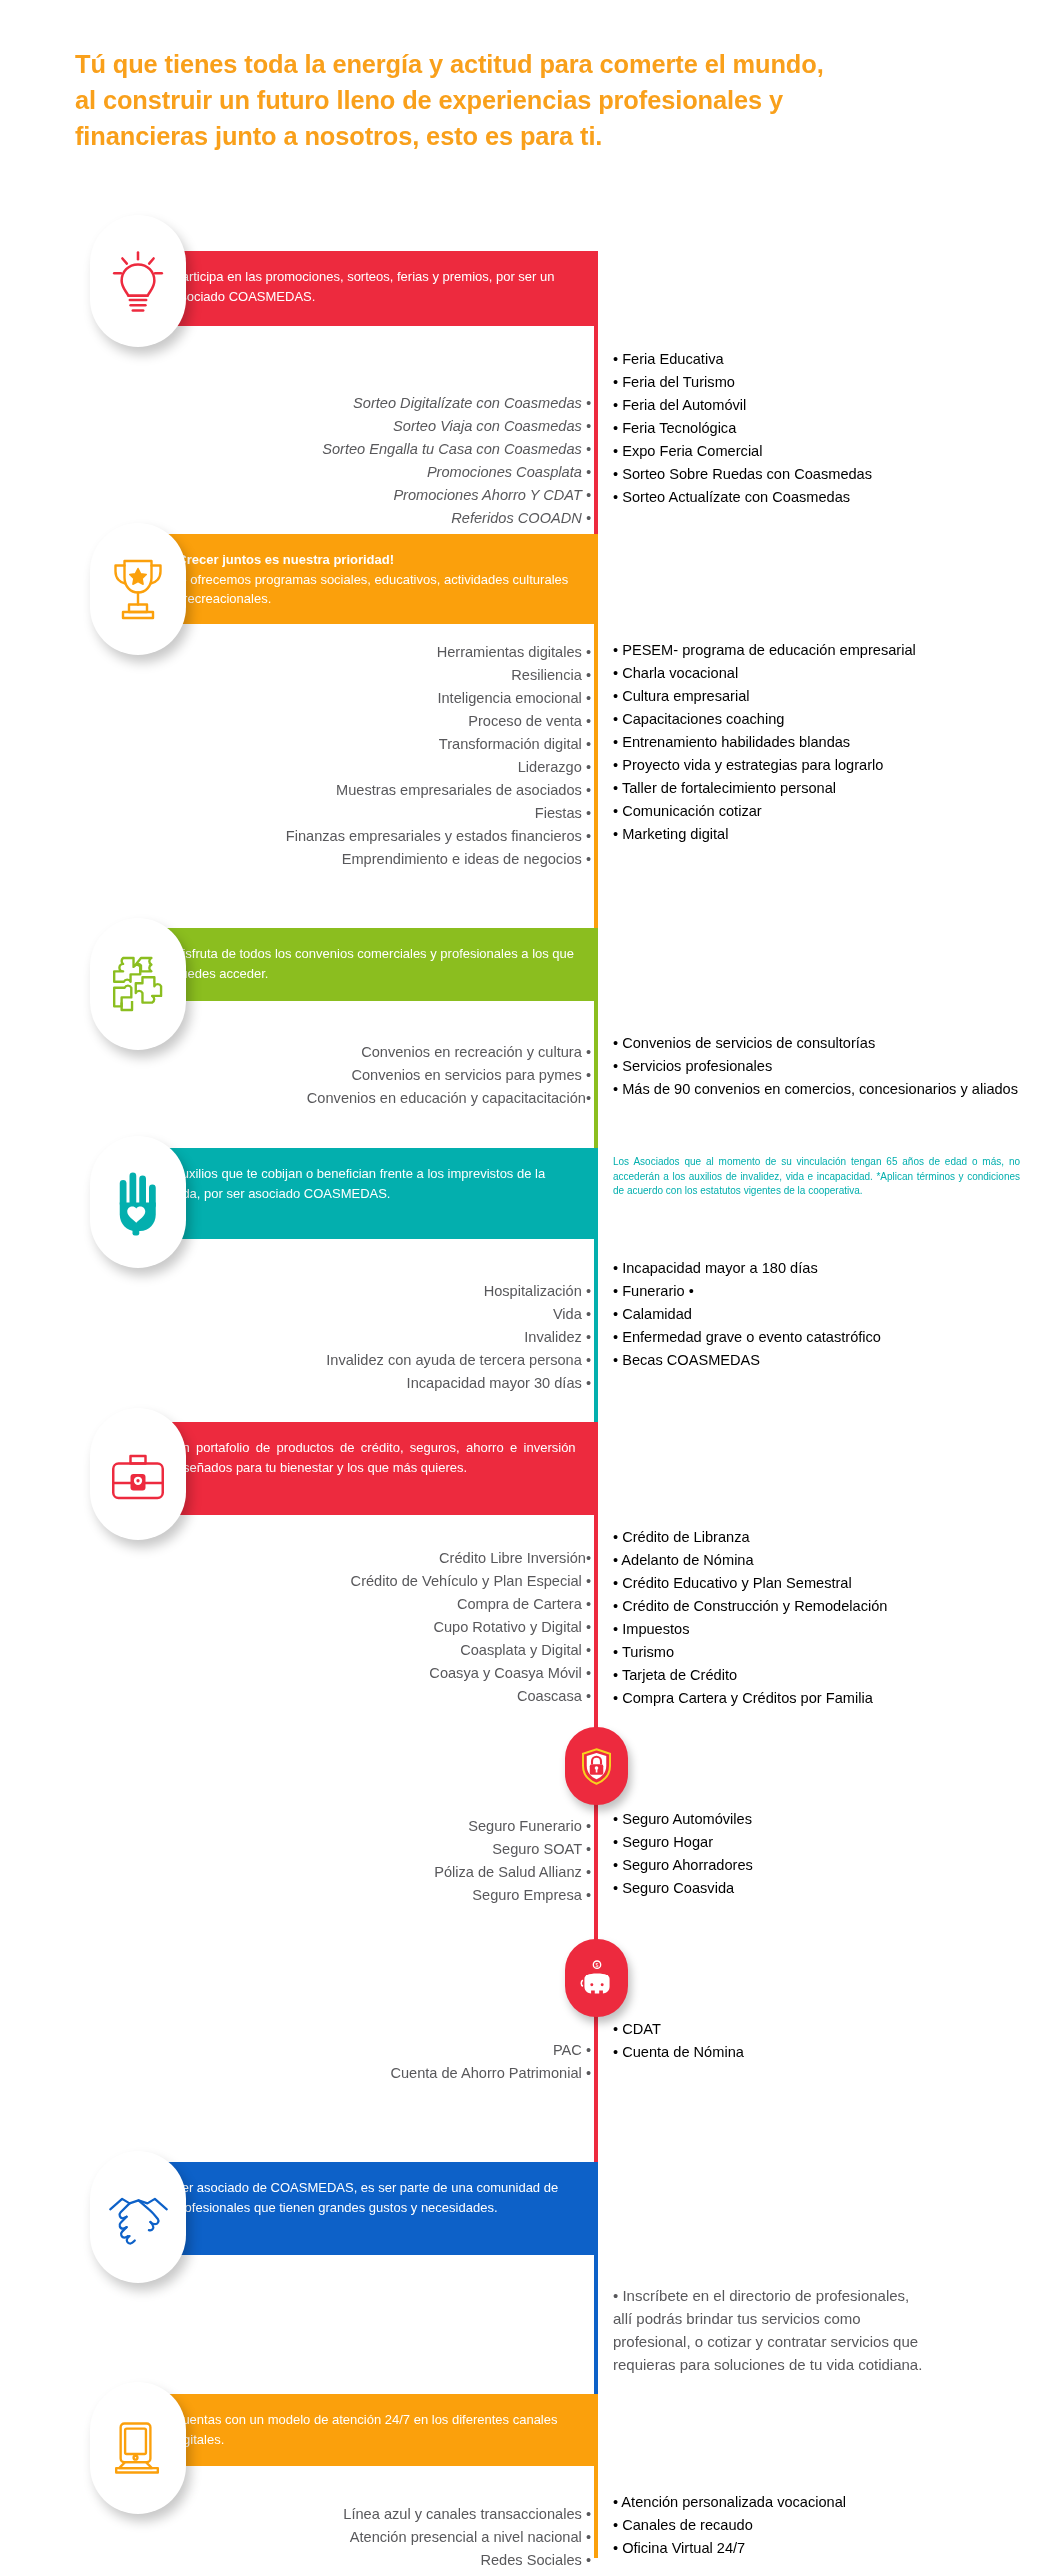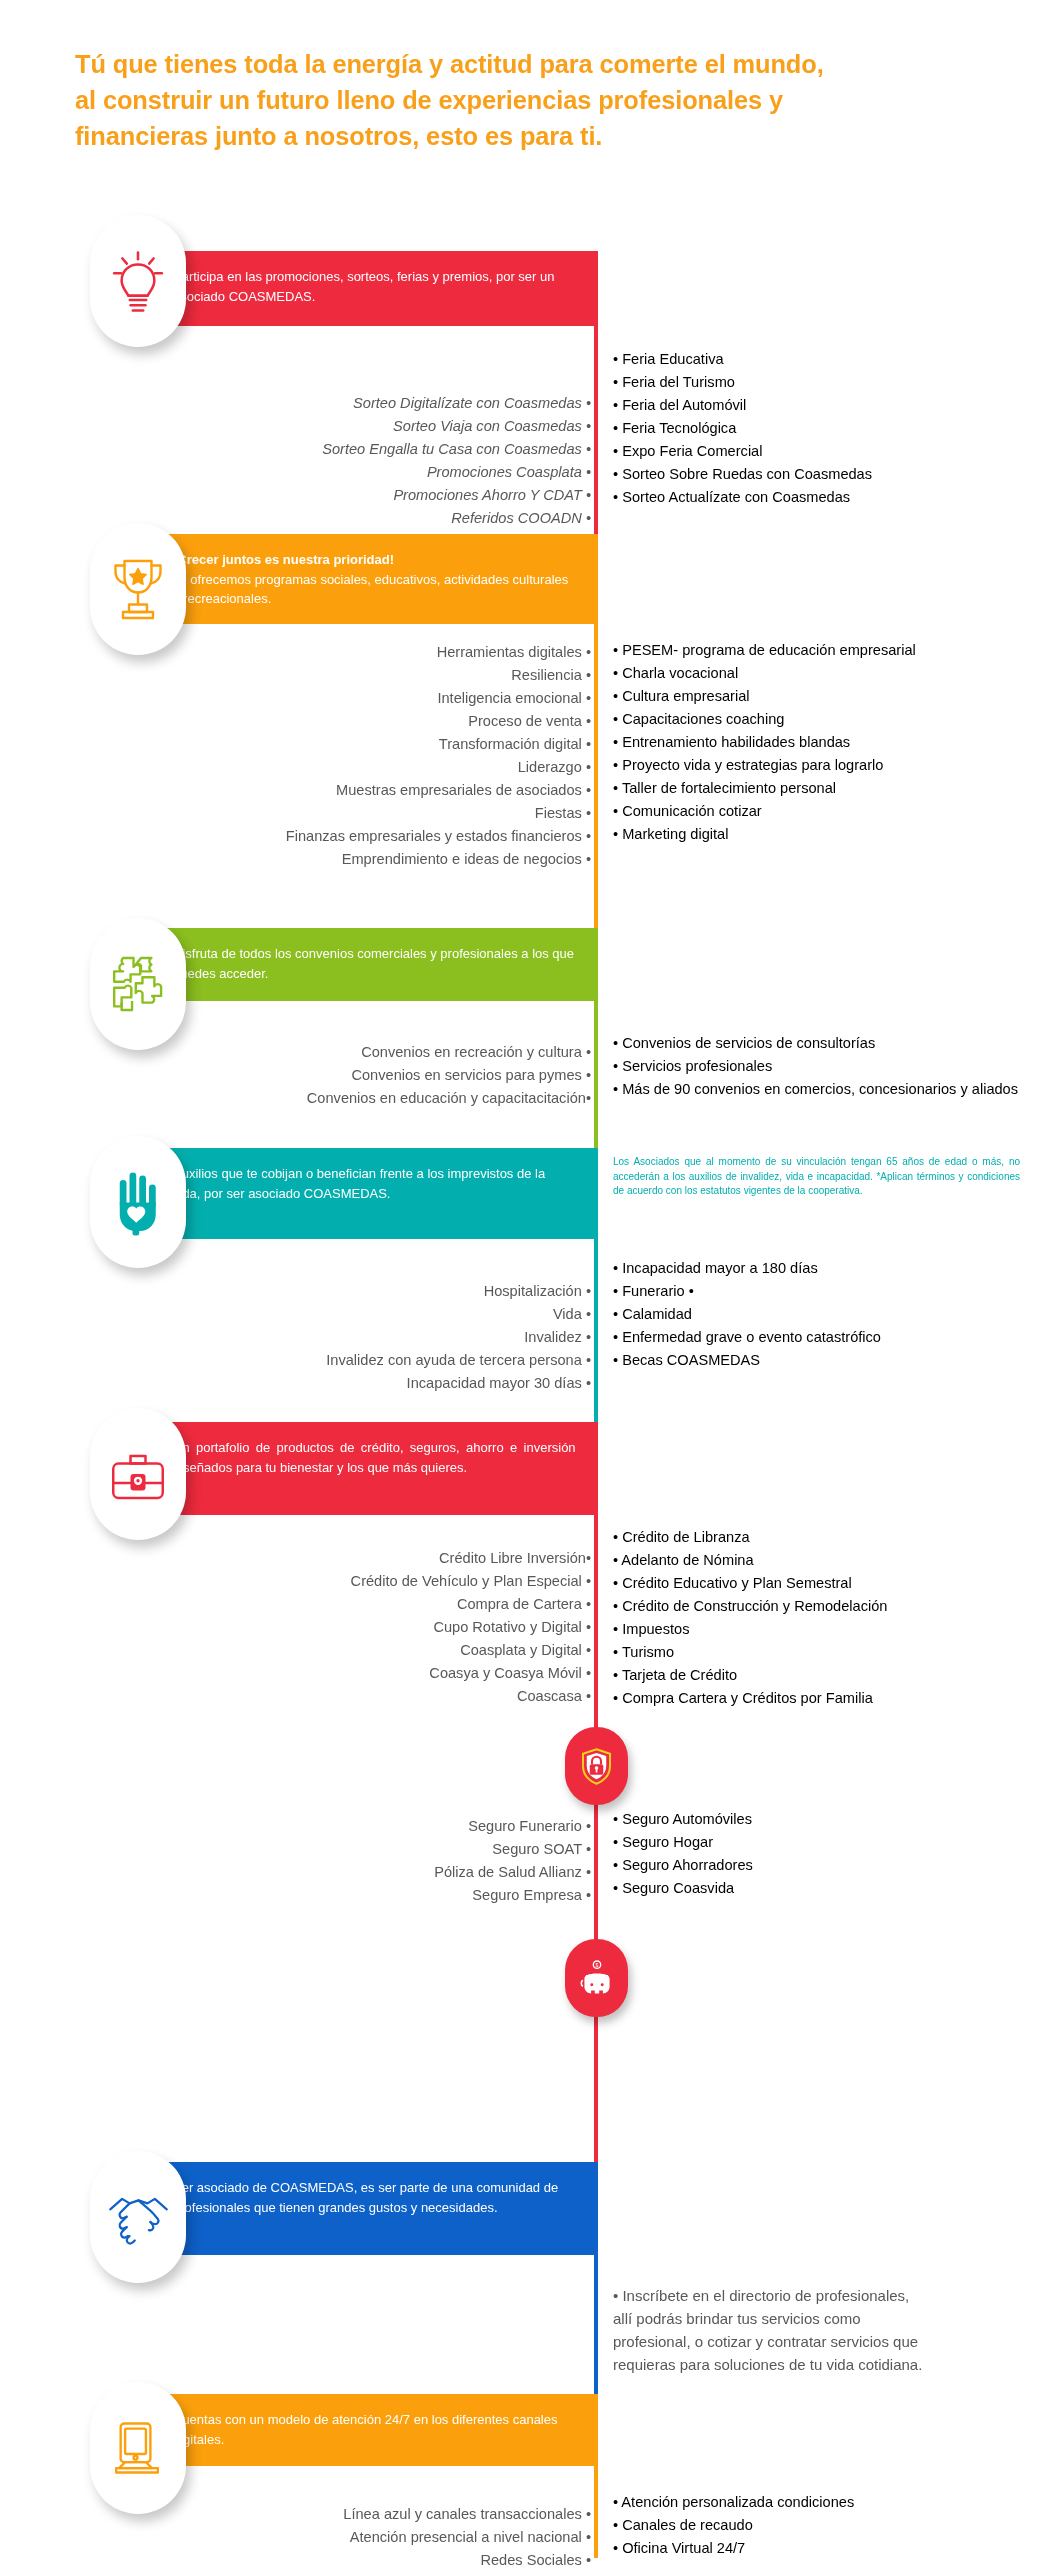"• CDAT" div.col-right { html: none -> <div> <div>• <span>CDAT</span></div> <div>• <span>Cuenta de Nómina</span></div> </div> }
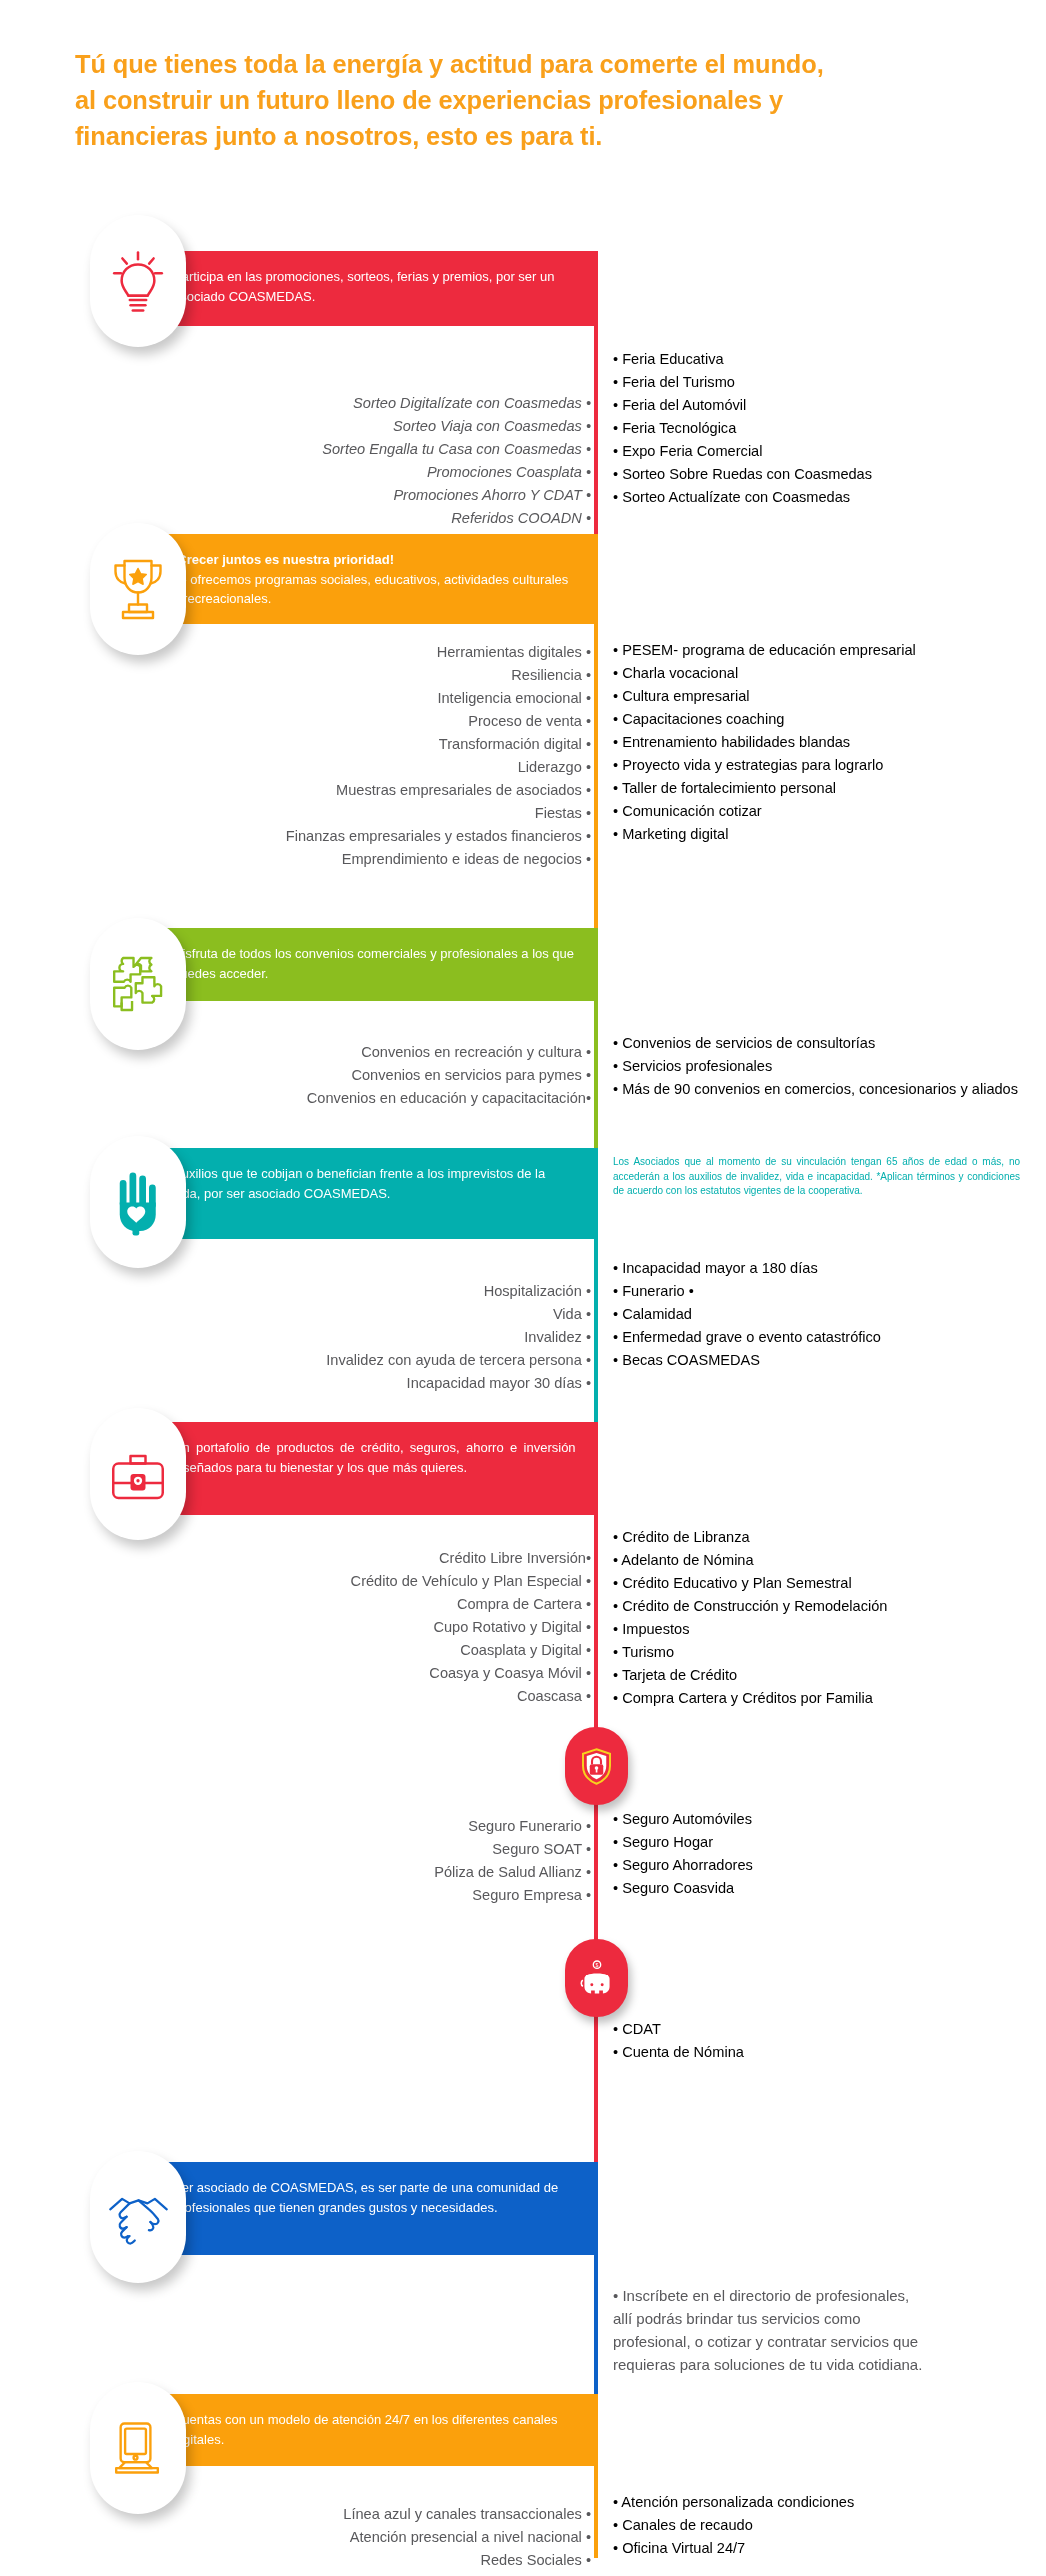"PAC •" div.col-left { html: none -> <div> <div><span>PAC</span> •</div> <div><span>Cuenta de Ahorro Patrimonial</span> •</div> </div> }
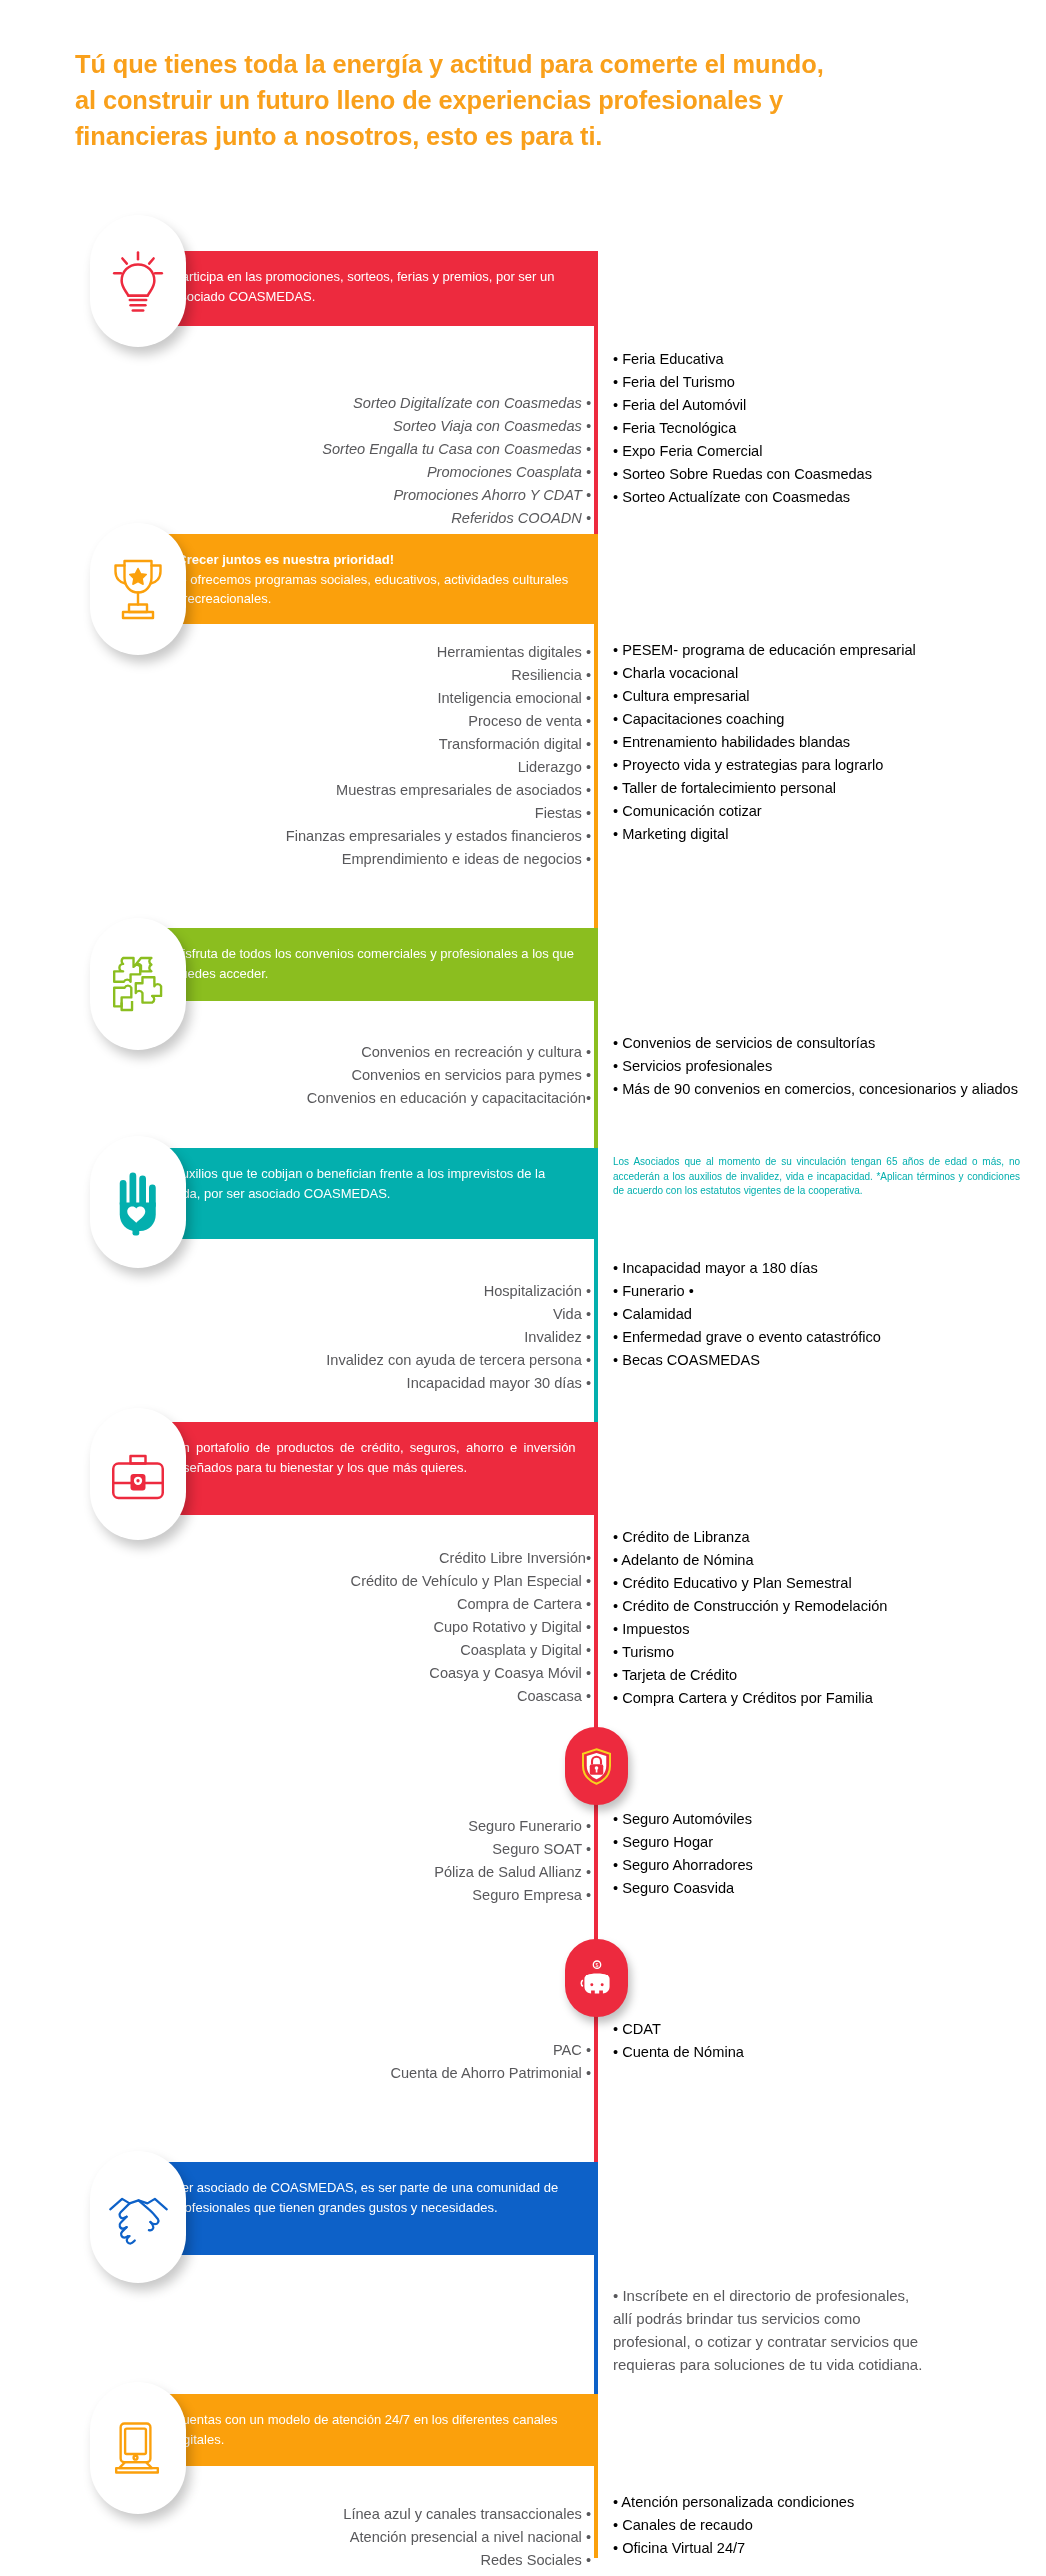"Atención personalizada condiciones" span { text: condiciones -> vocacional }
